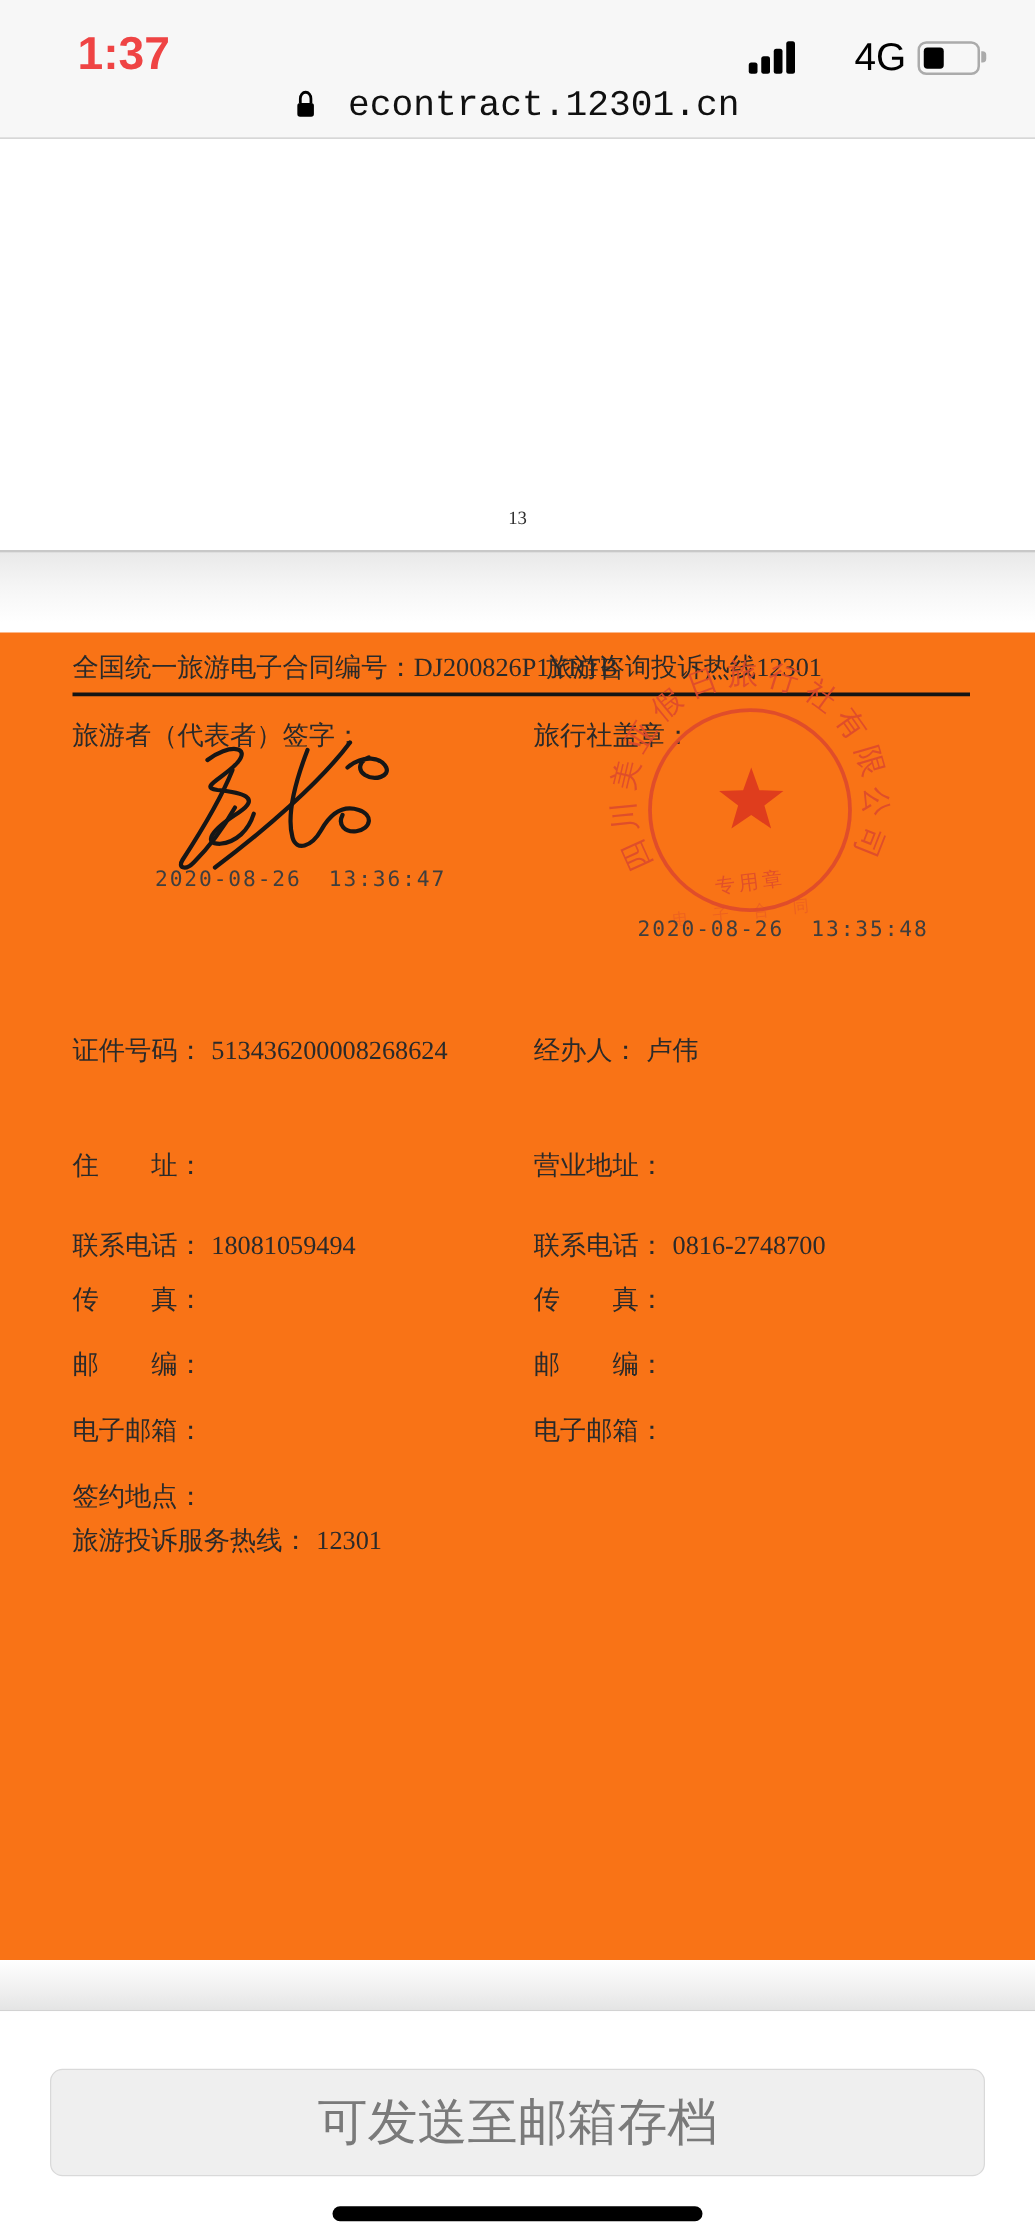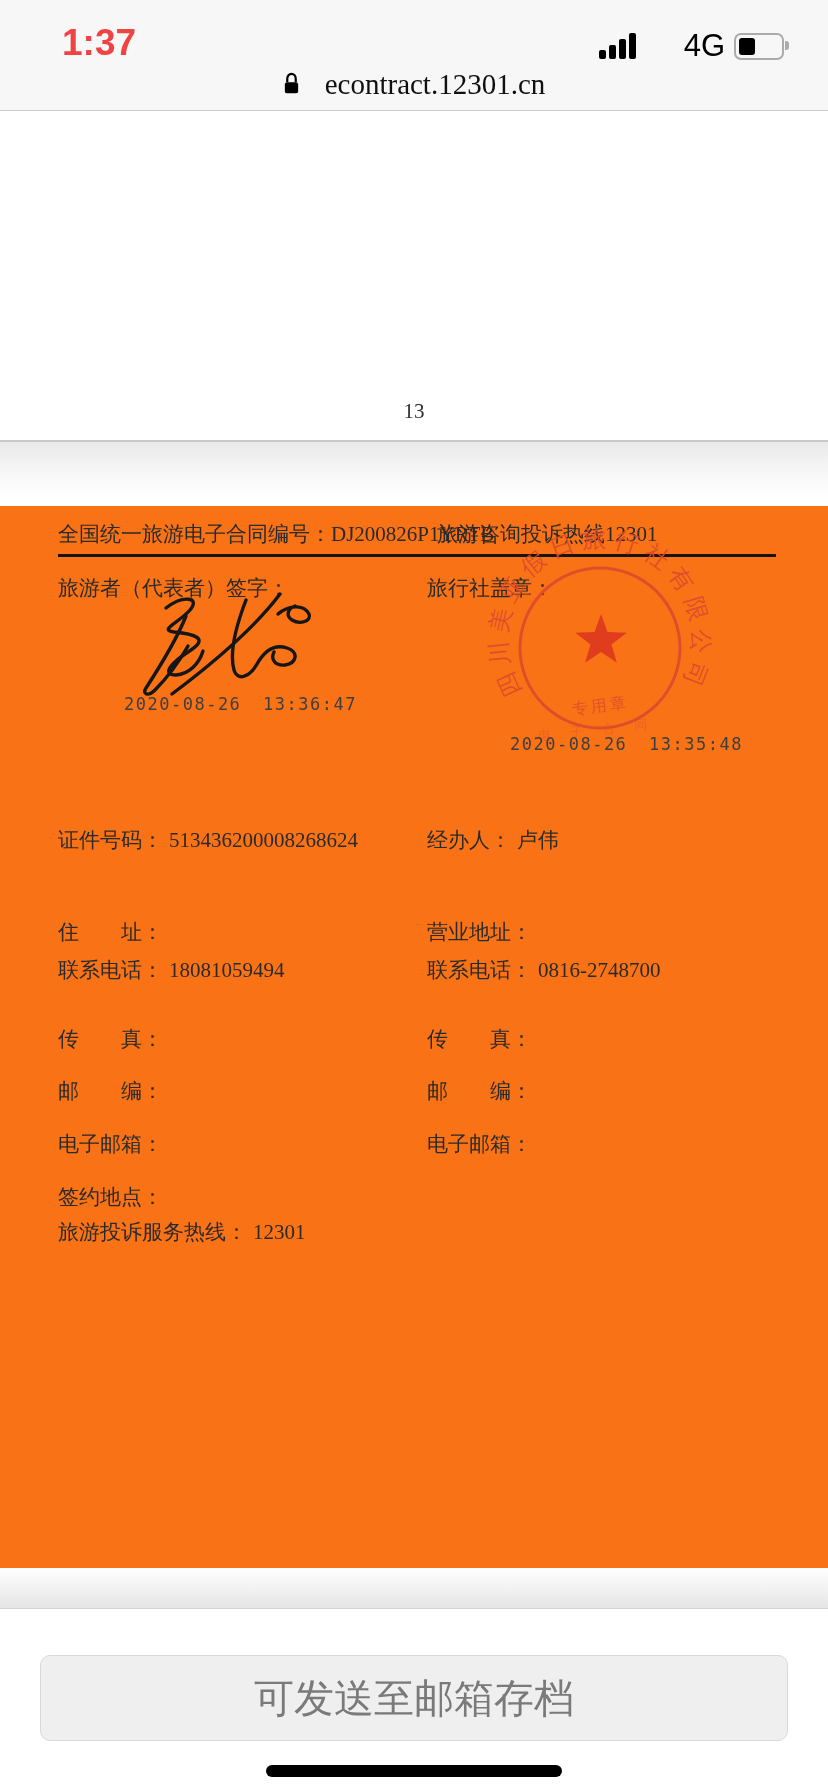"econtract.12301.cn" .urlrow { font-family: Liberation Serif, serif -> Liberation Mono, monospace }
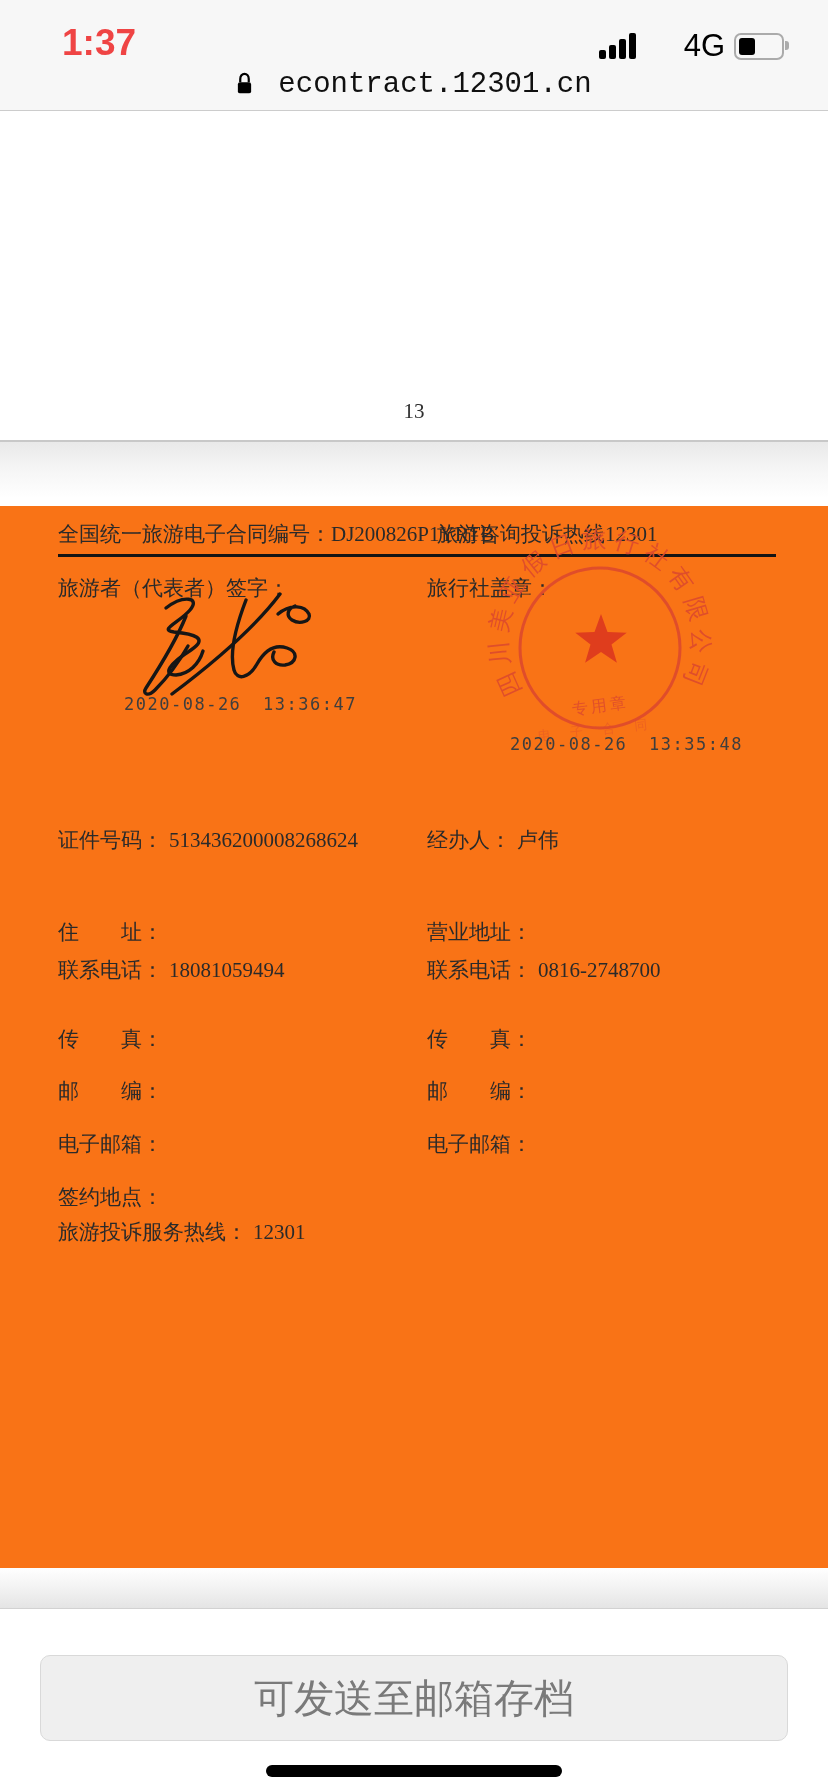"13" .pagenum { font-size: 21px -> 15px }
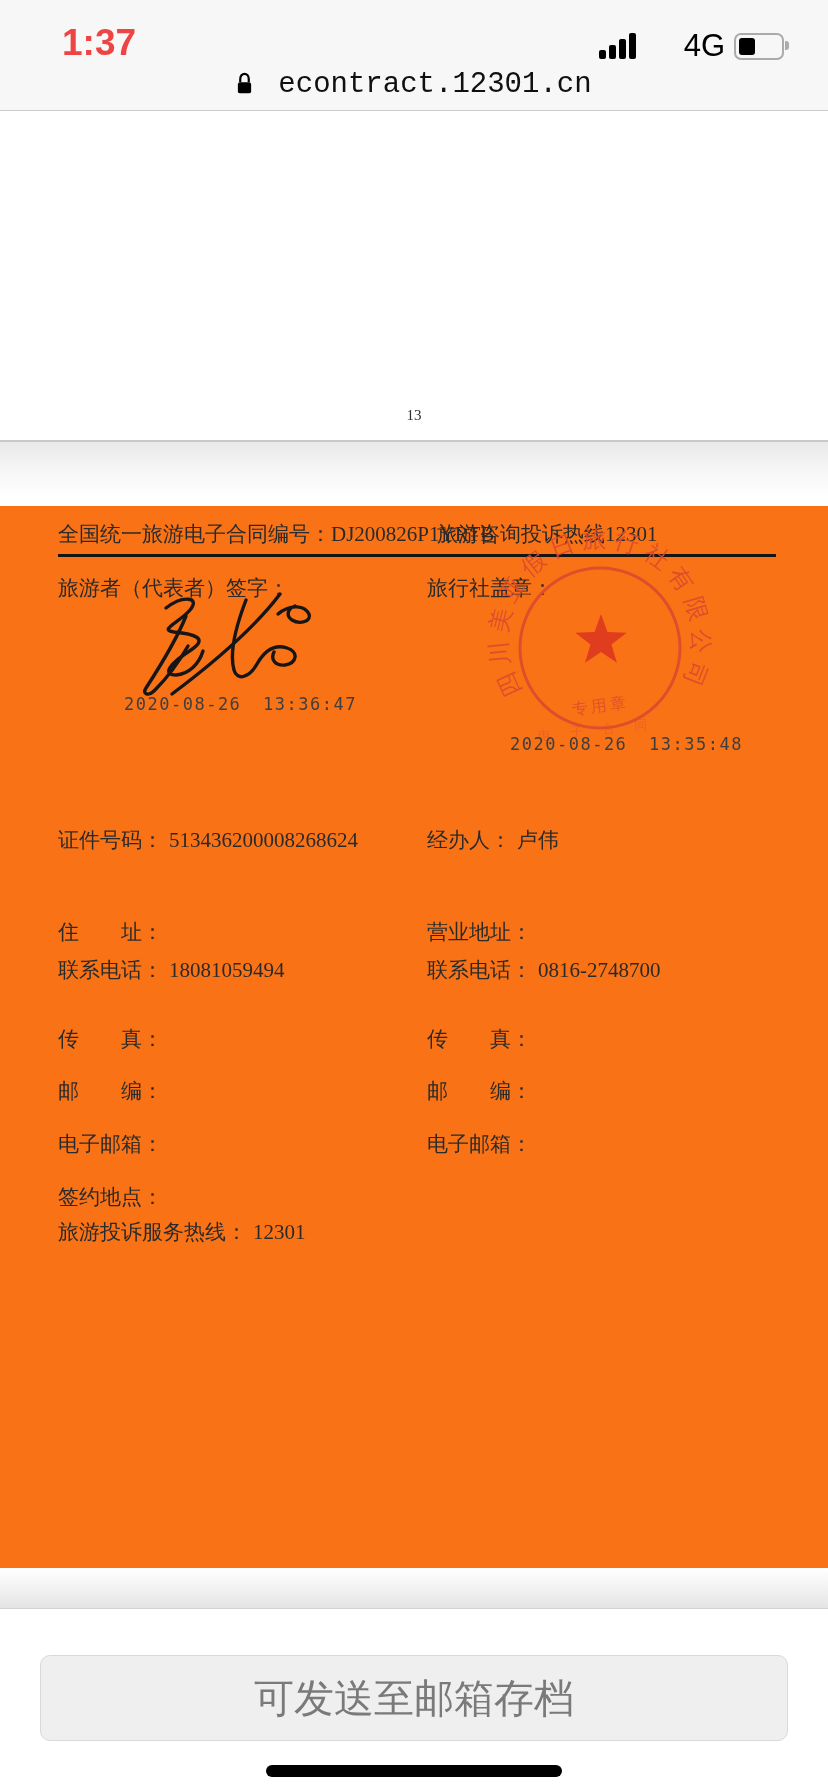"联系电话： 18081059494" .r3 { top: 450px -> 476px }
